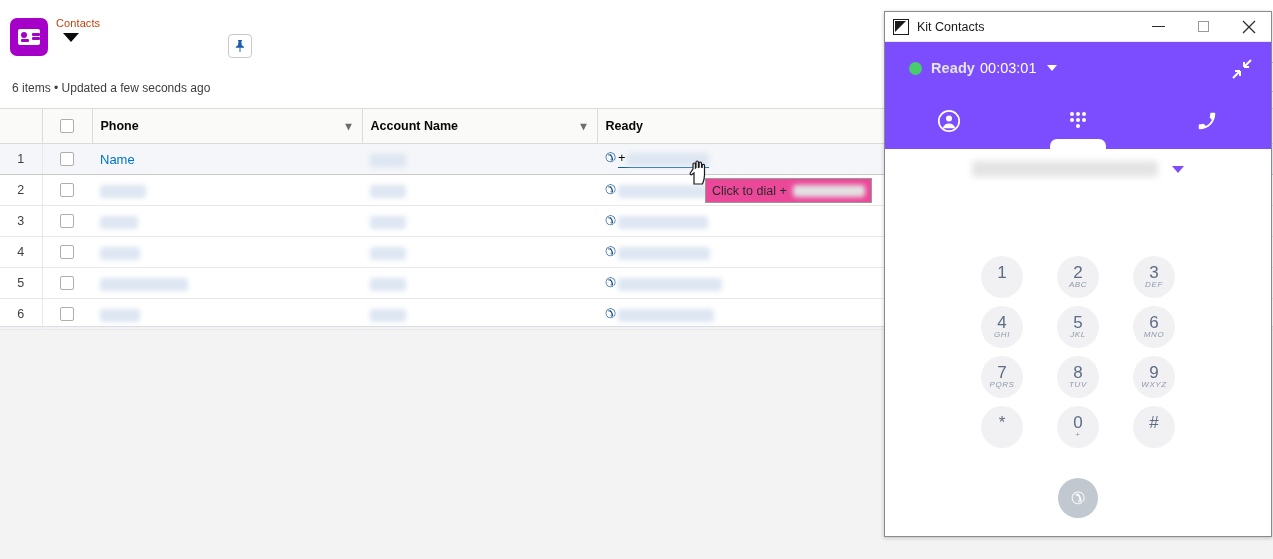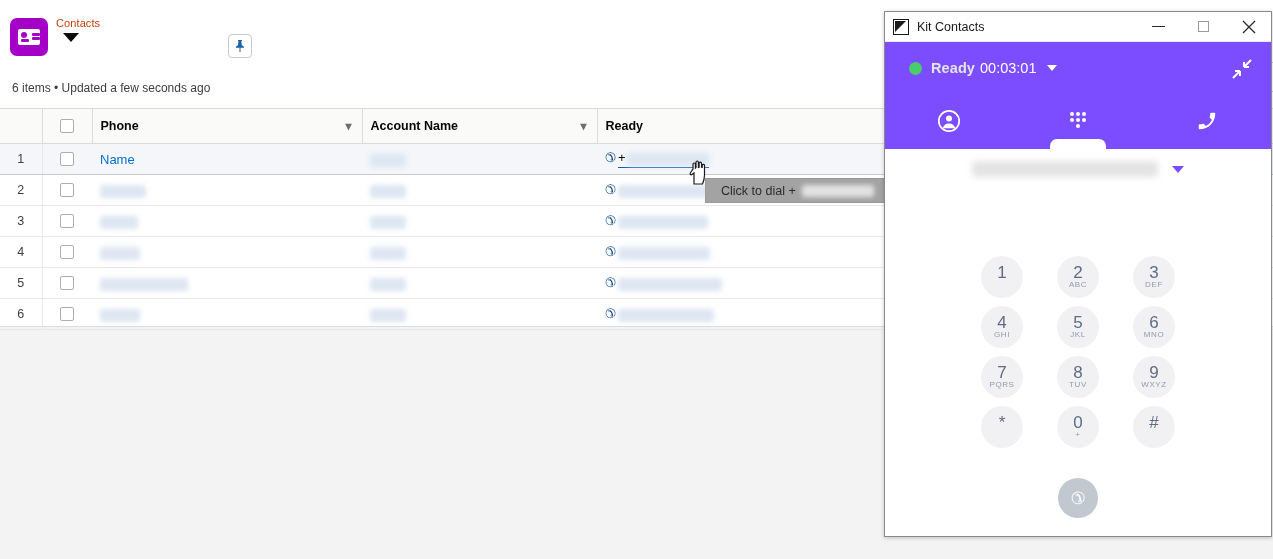"Click to dial +" .tooltip { background: #a3a3a3 -> #ec4899; padding: 0 15px -> 0 6px }
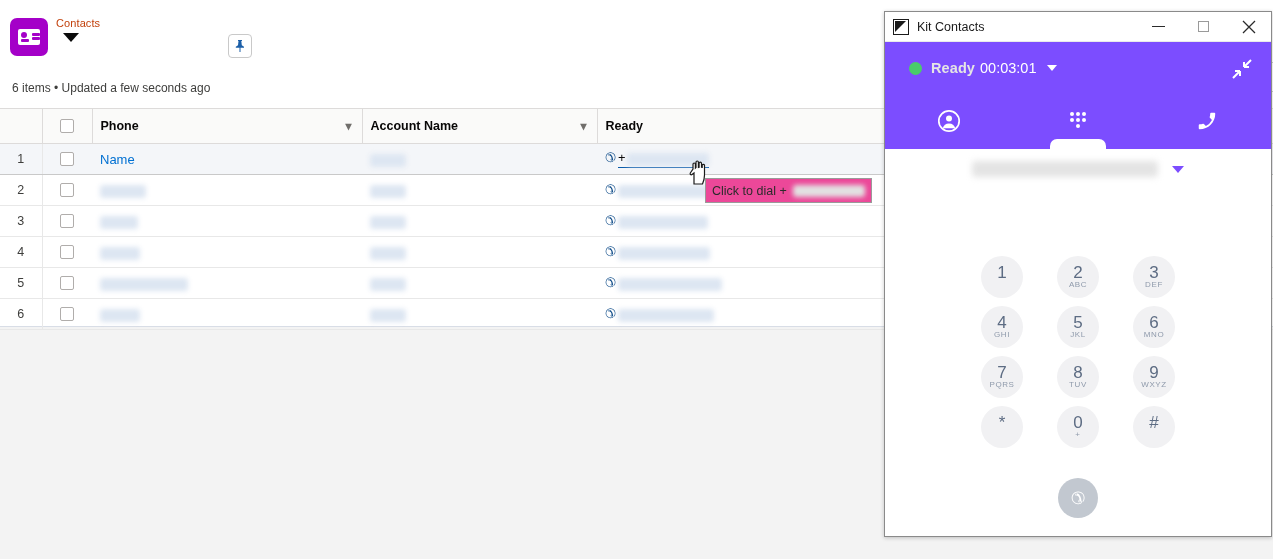"ABC" .key .l { font-style: none -> italic }
